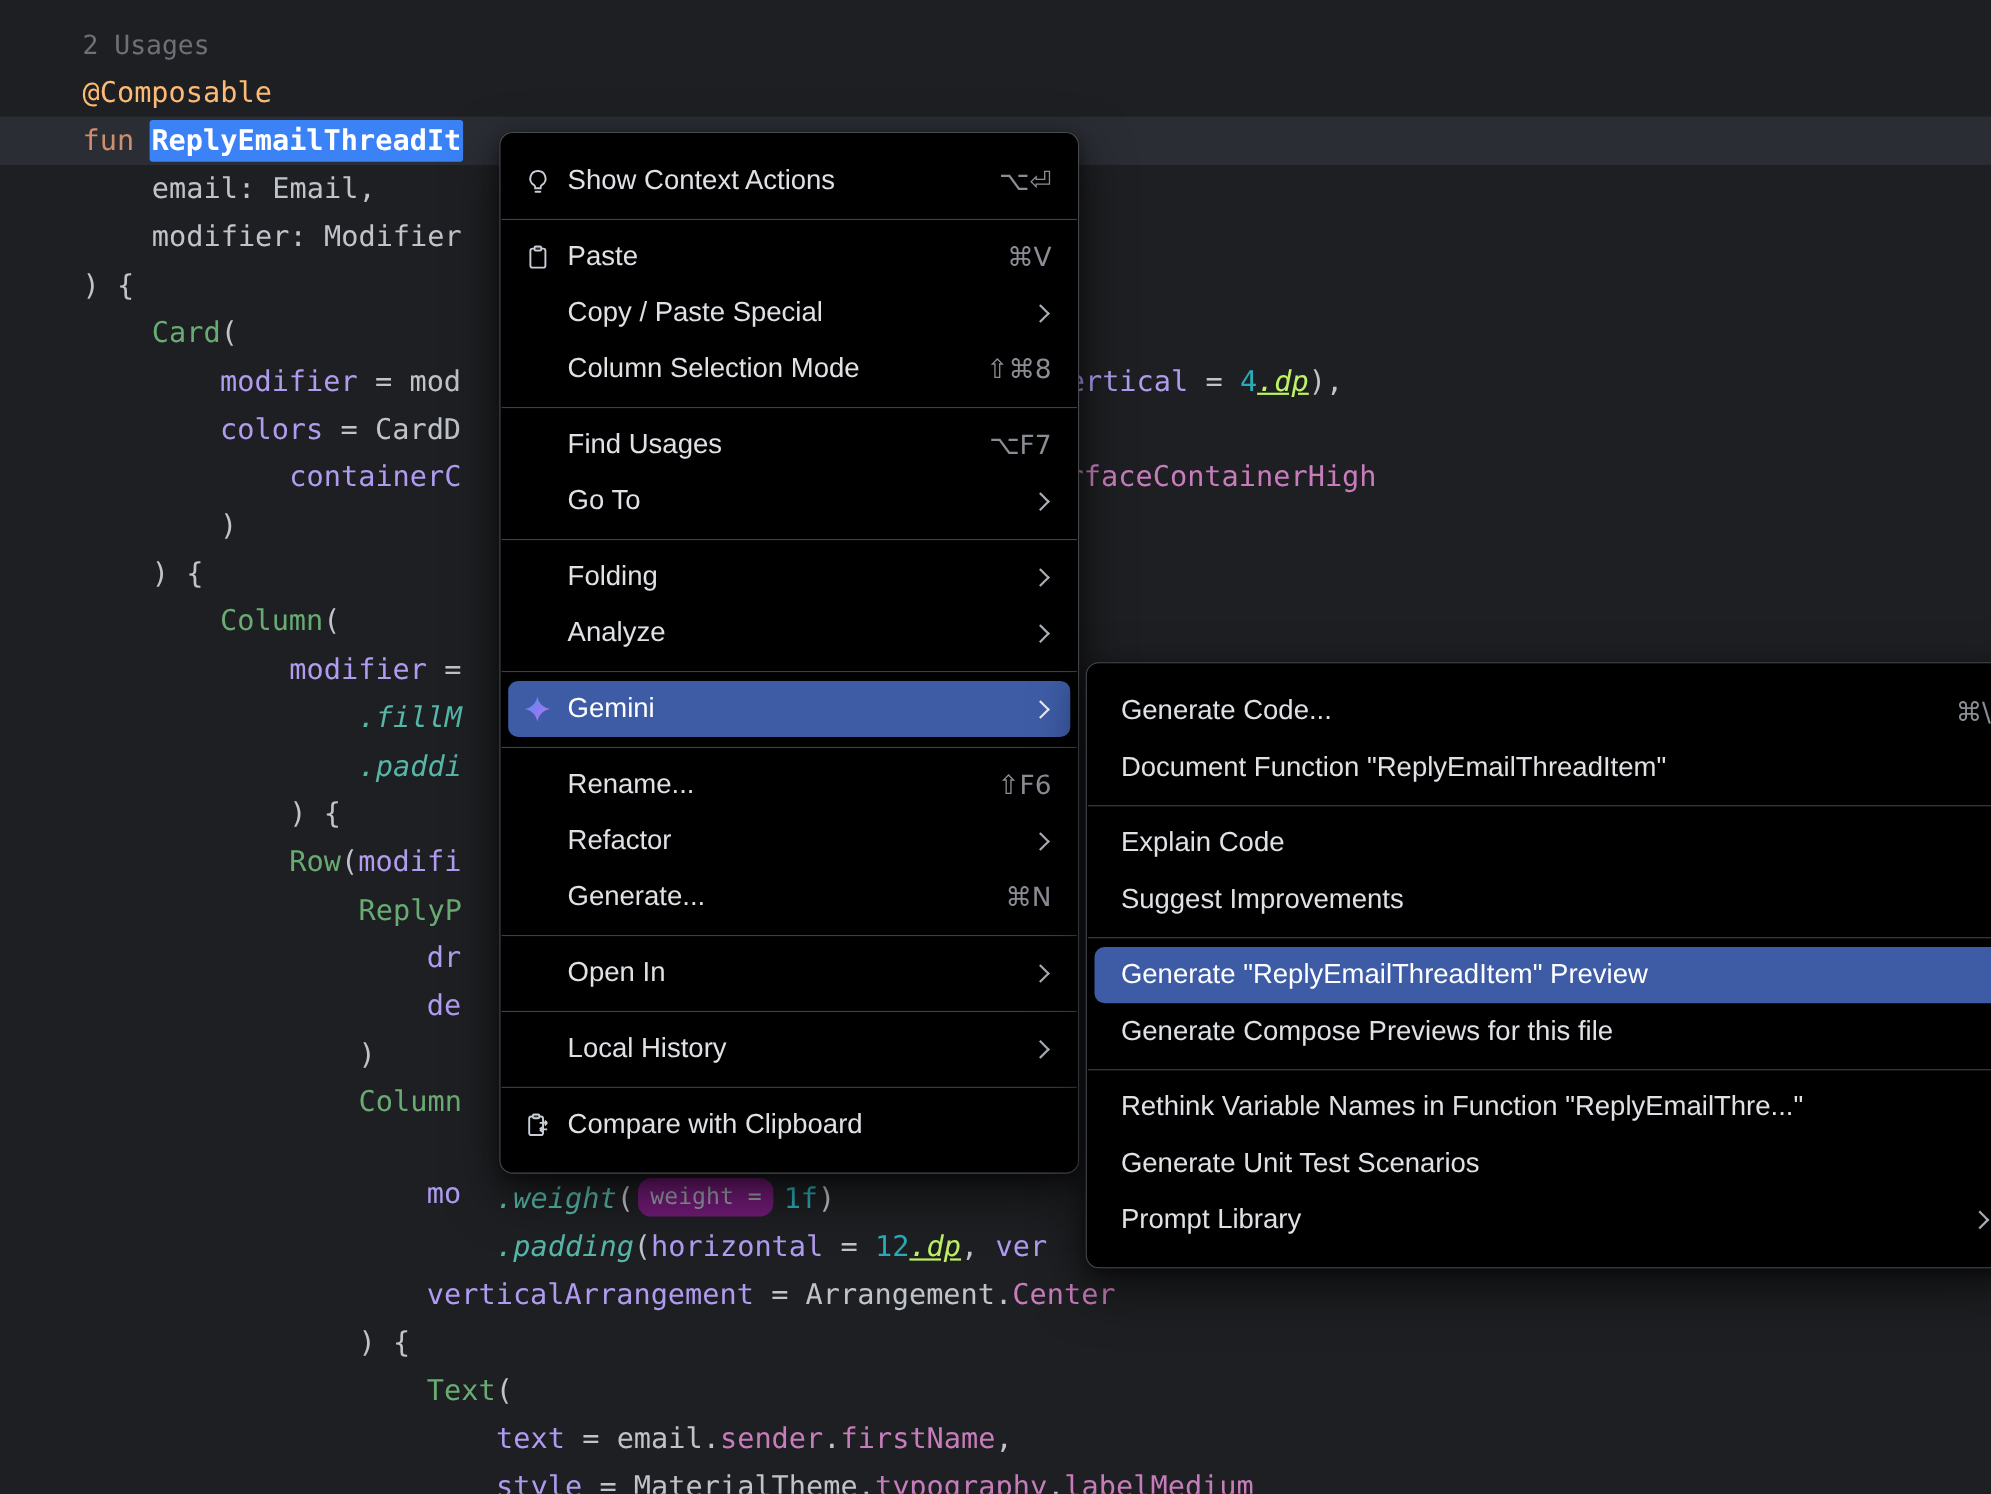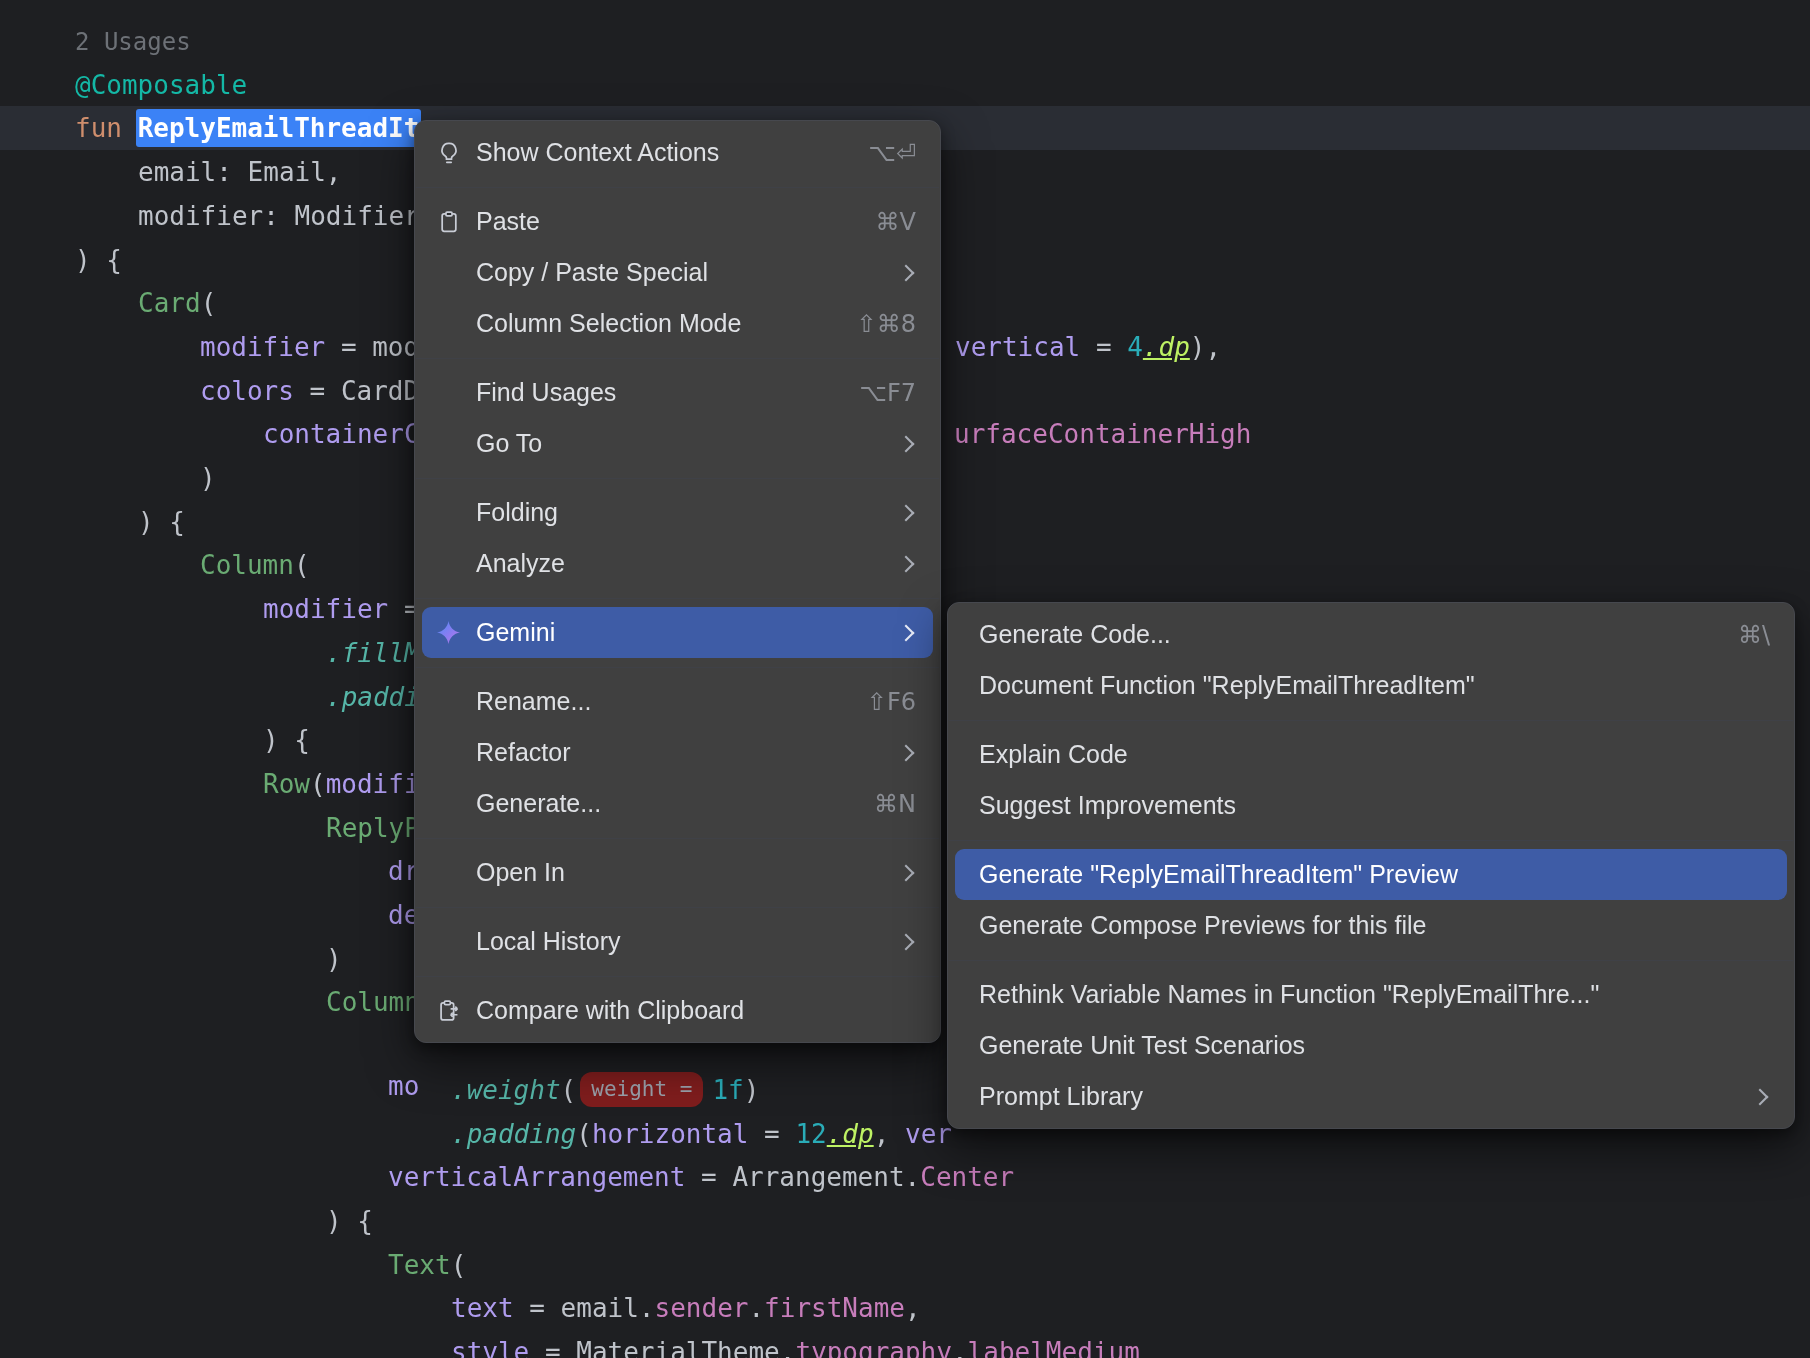"@Composable" .tok-ann { color: #14b8a6 -> #fdba74 }
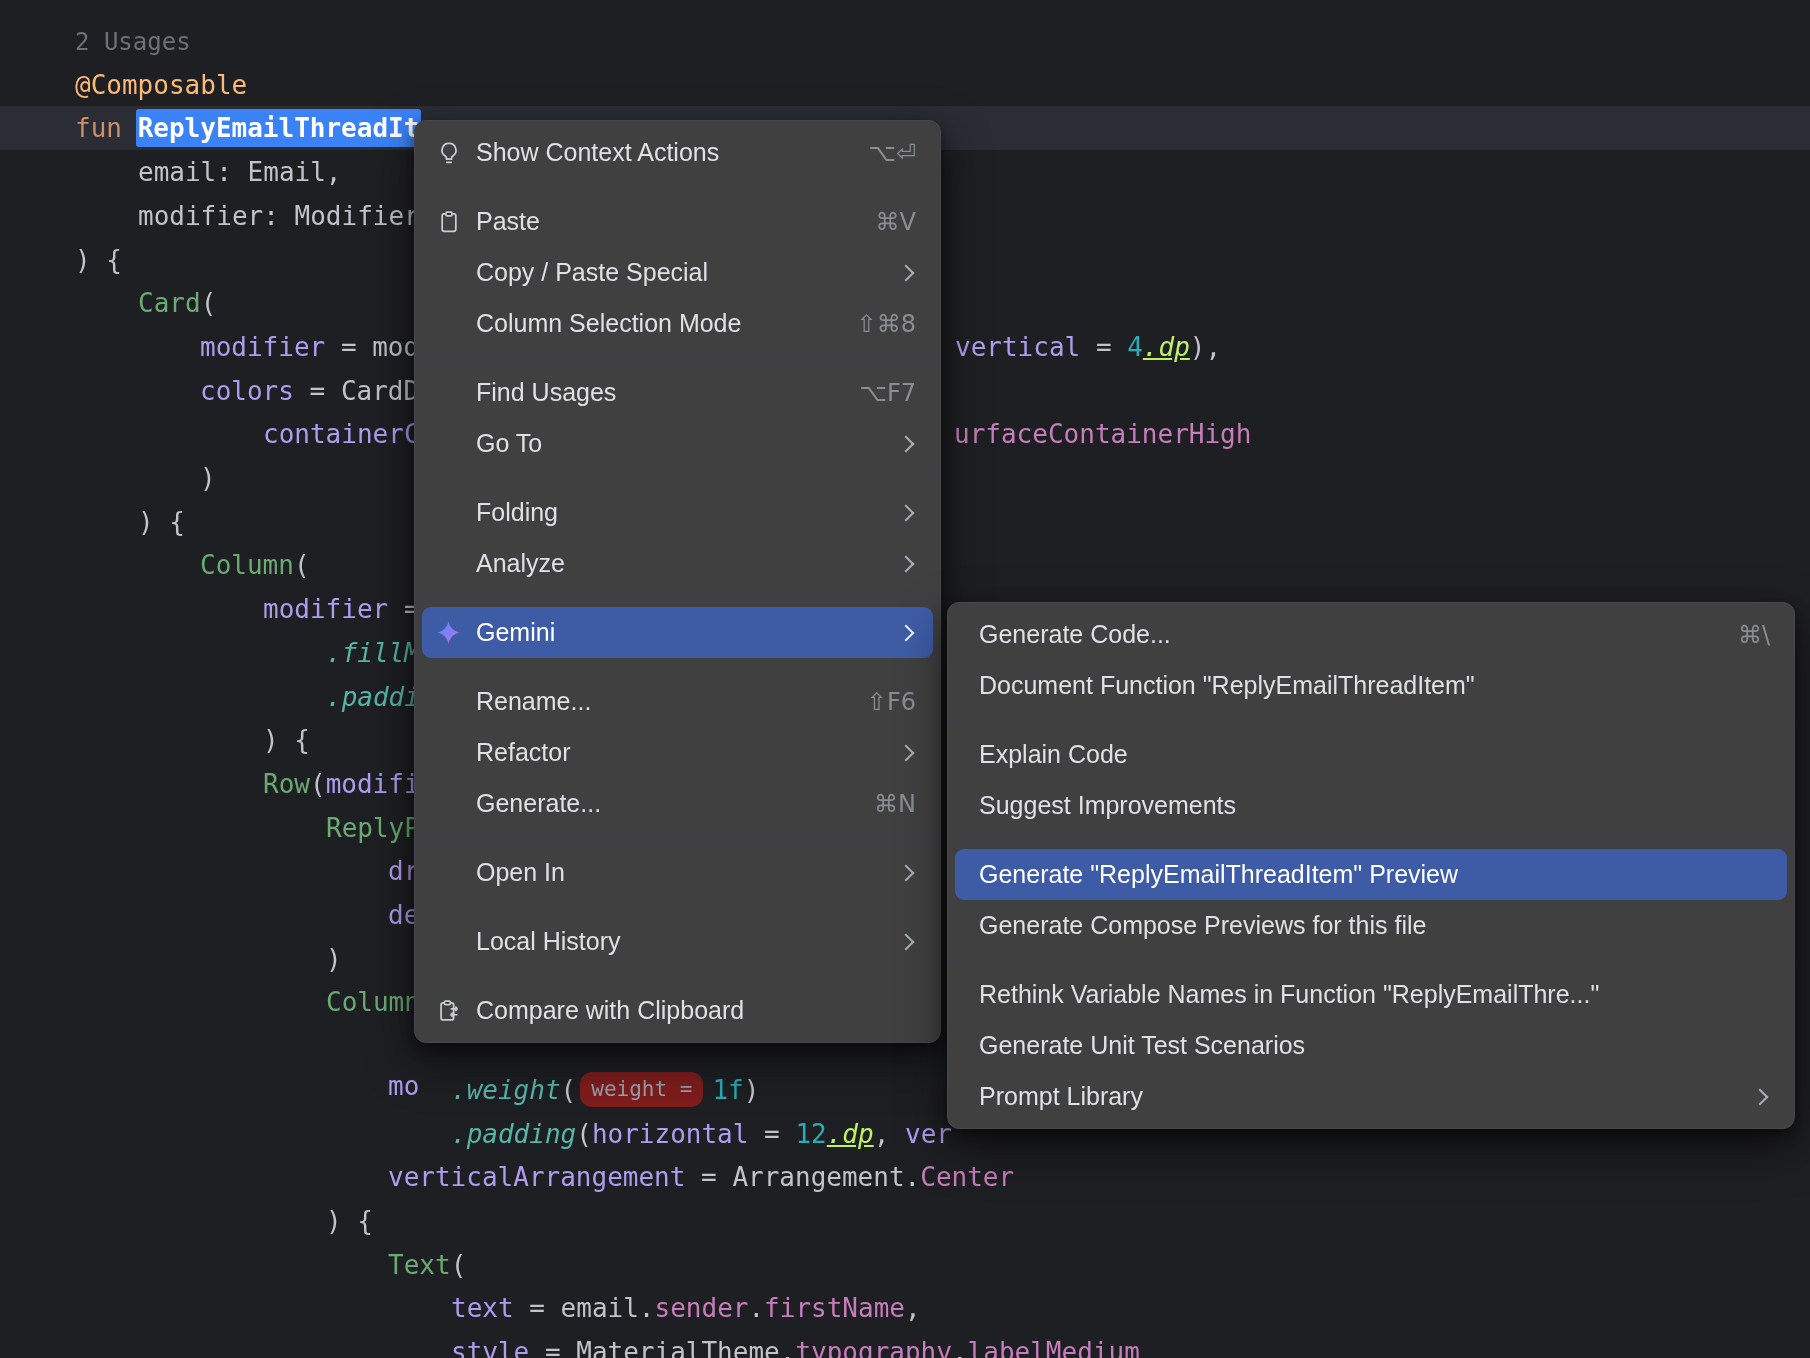"Show Context Actions" .menu { background: #404040 -> #000000; margin-left: none -> 40px; padding: 6px 0 -> 18px 0 }
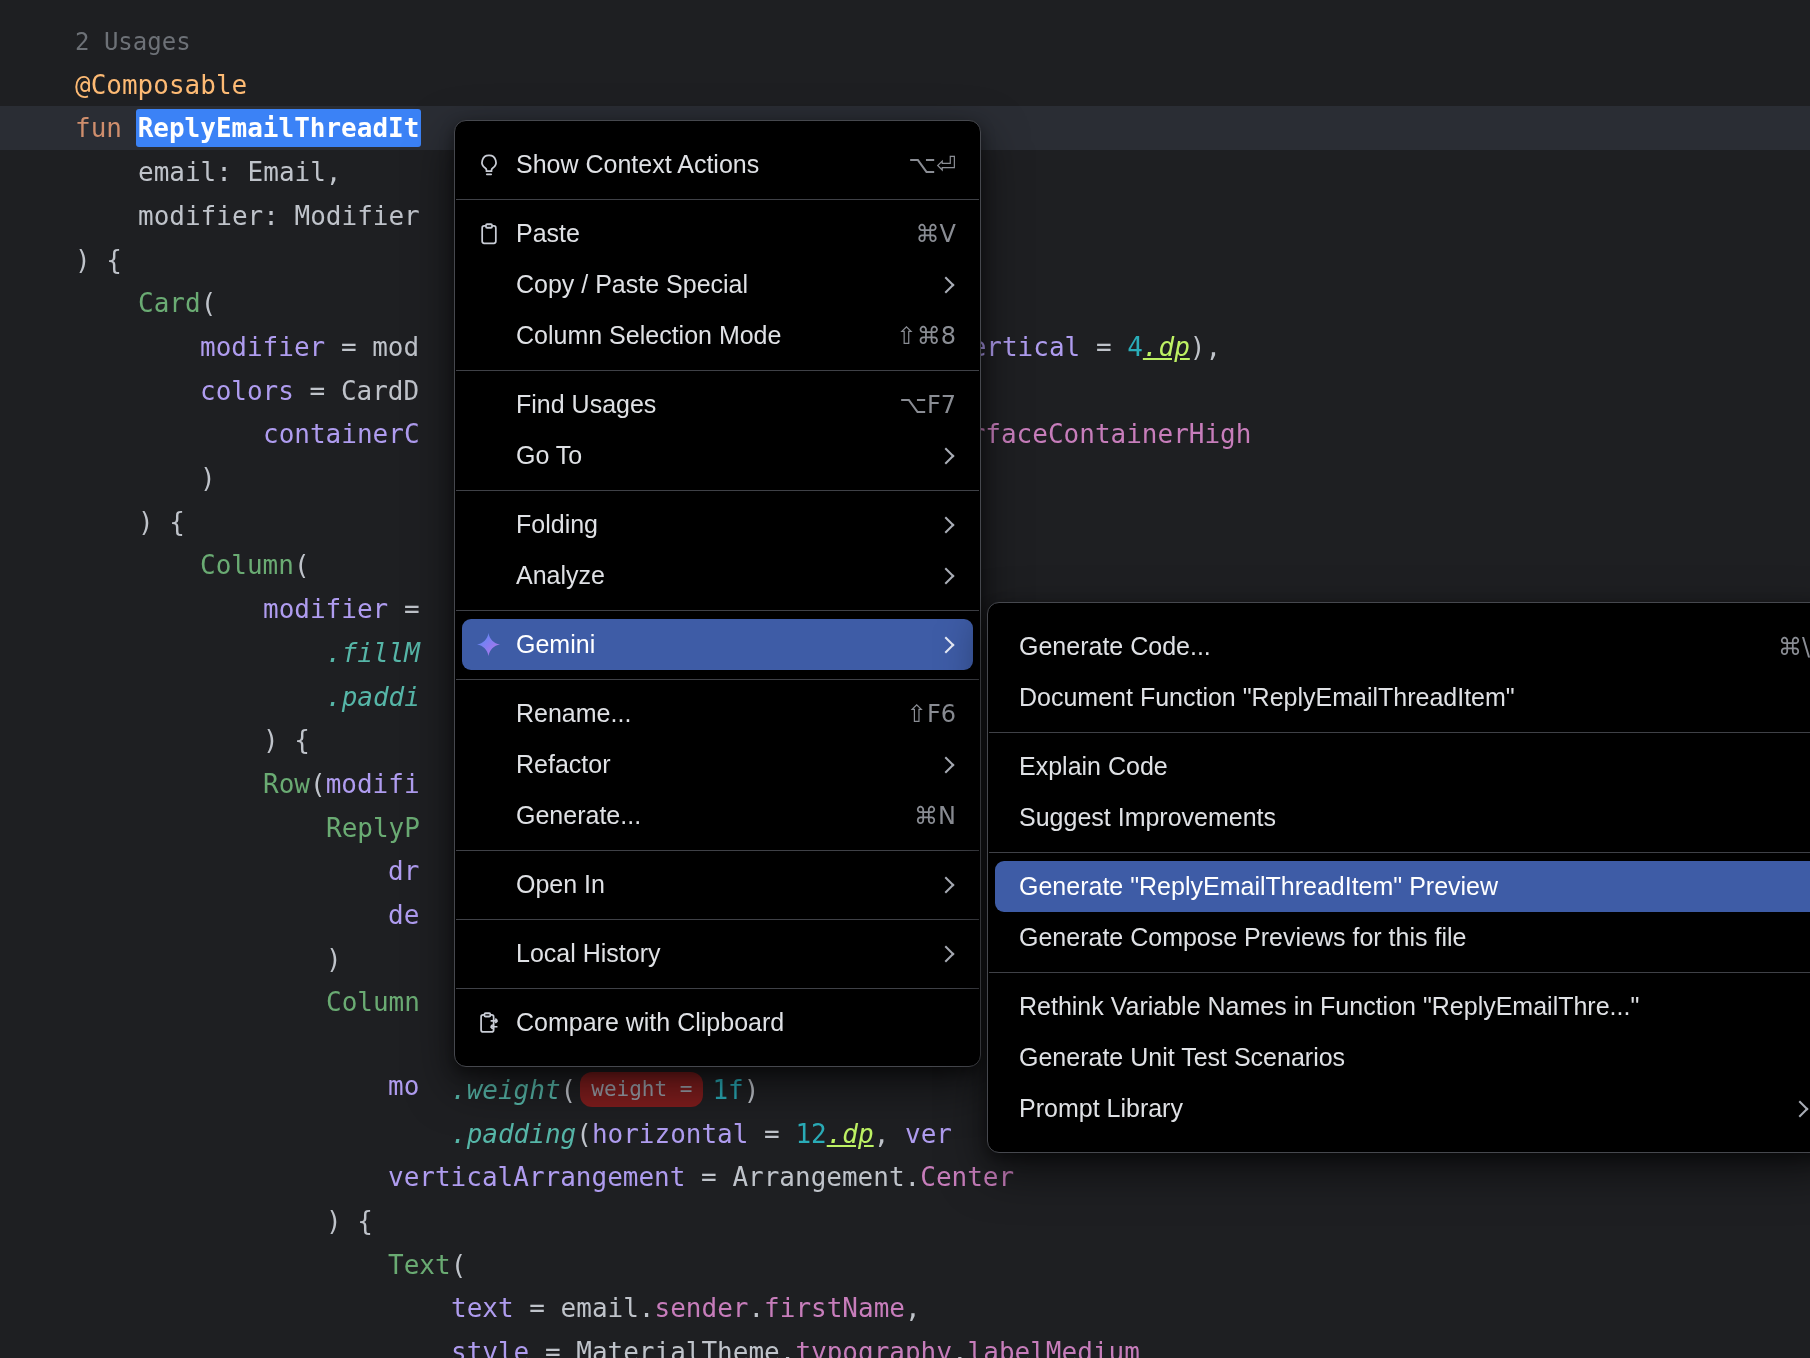"weight =" .inlay-chip { background: #7f1d1d -> #701a75 }
